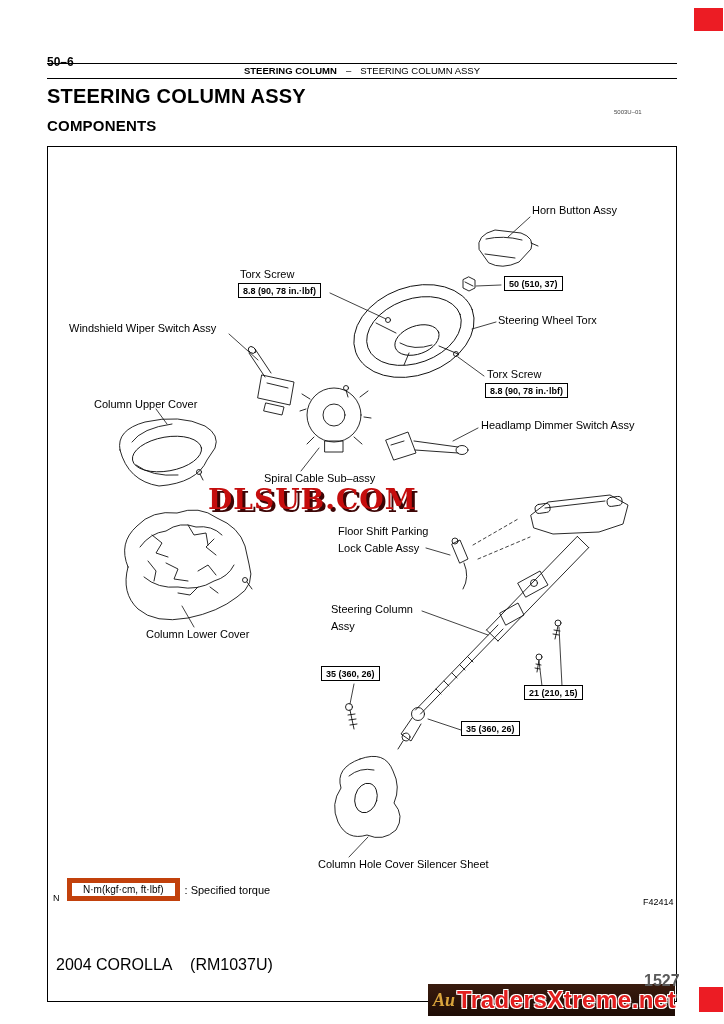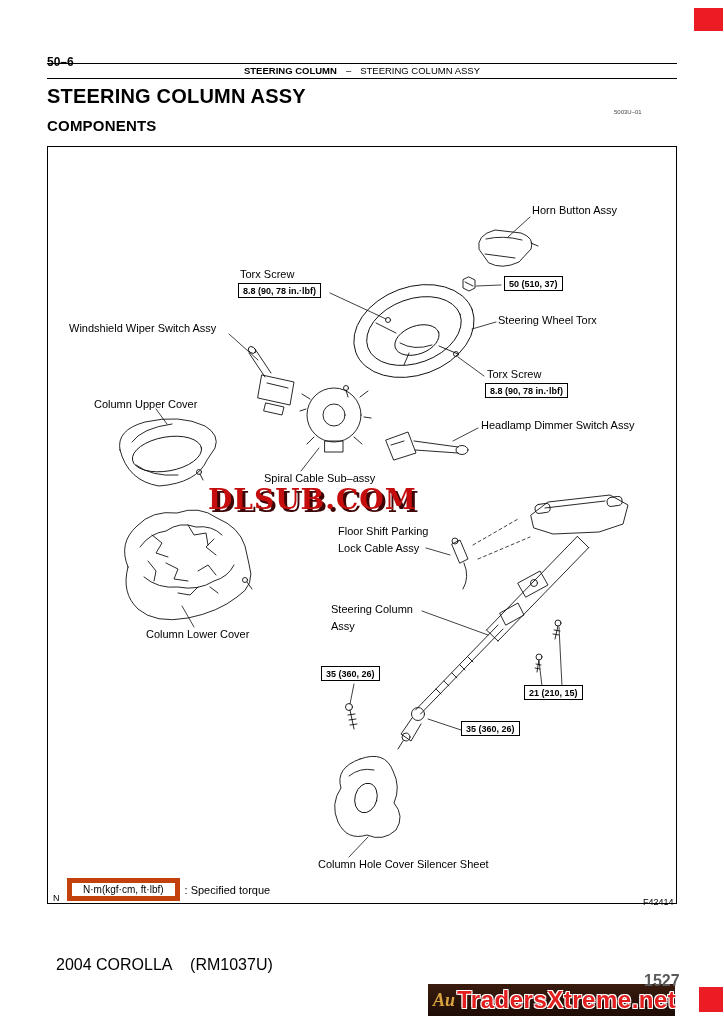"Horn Button Assy" .diagram-box { height: 758px -> 856px }
